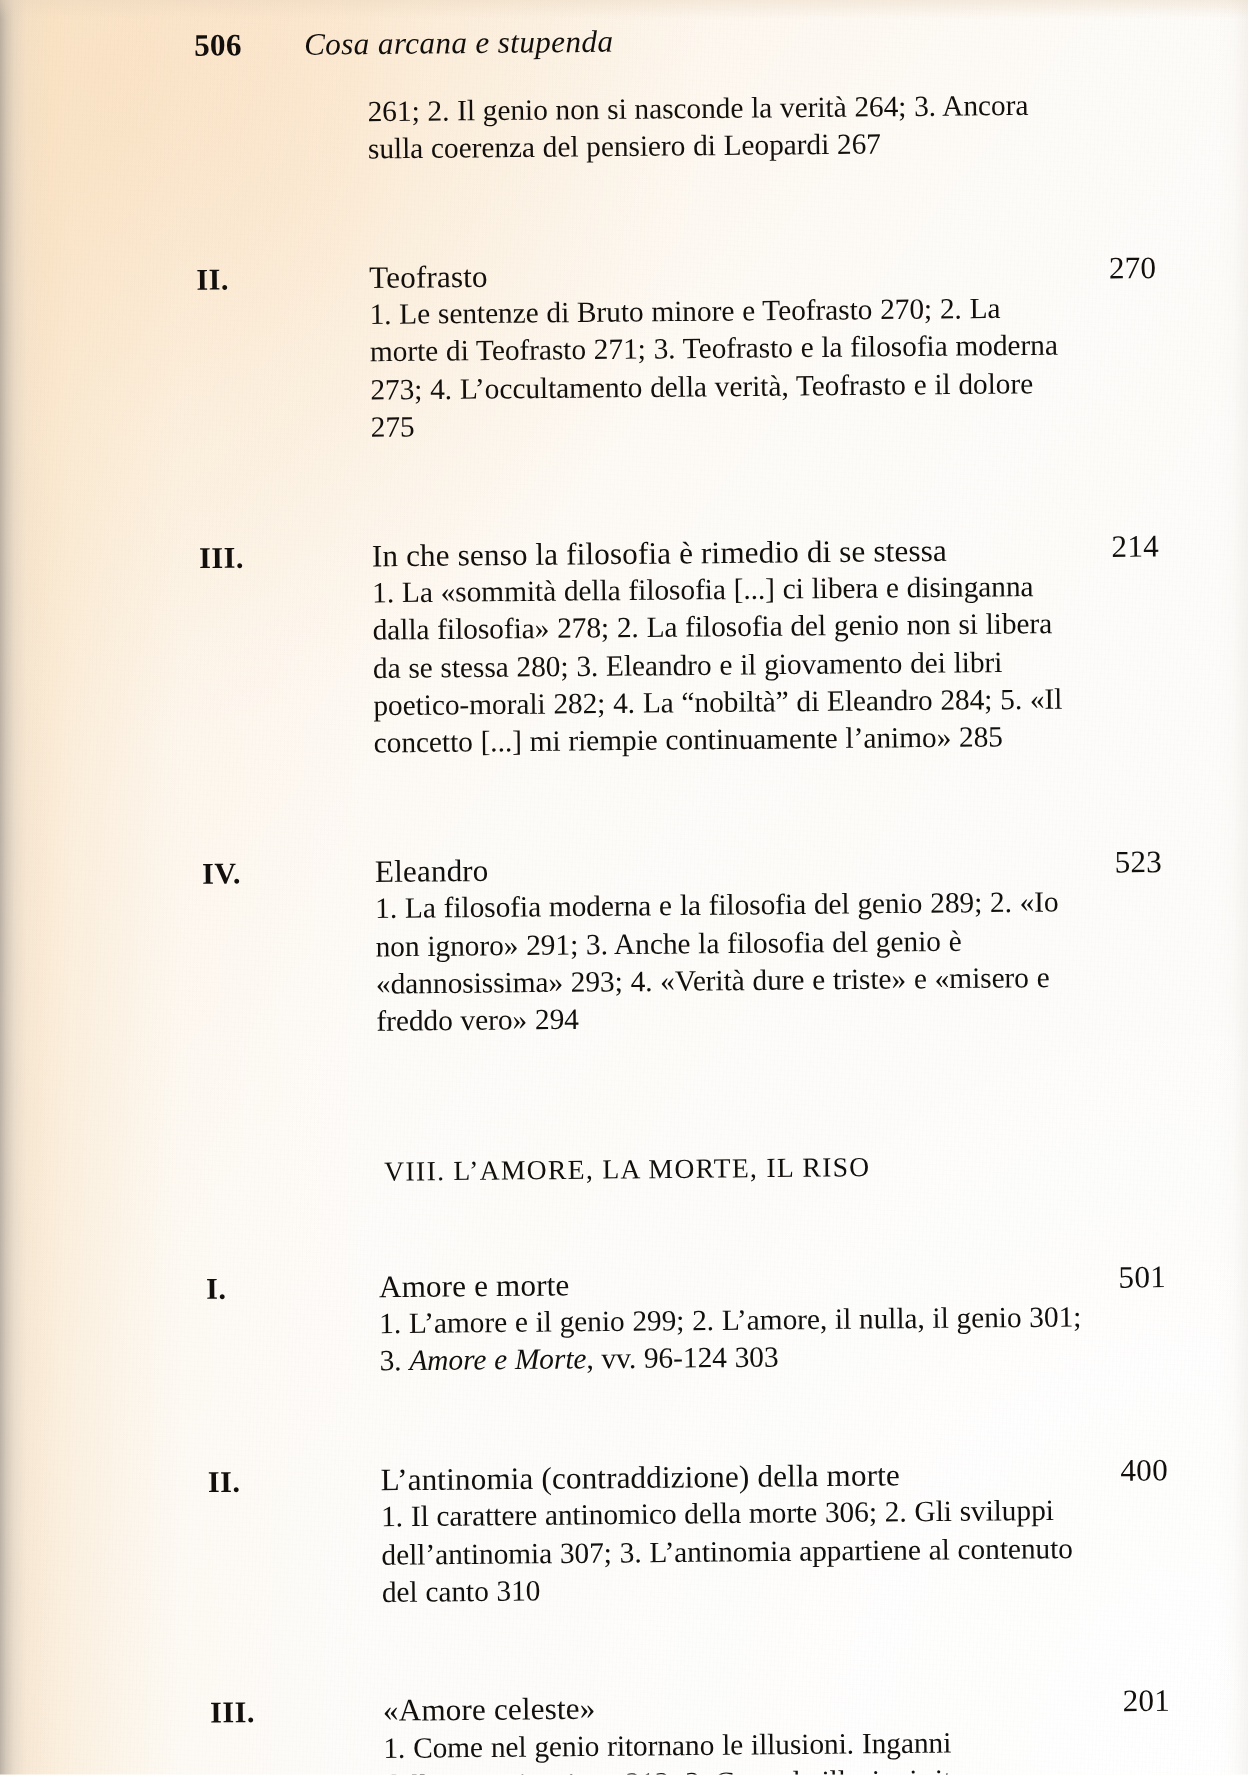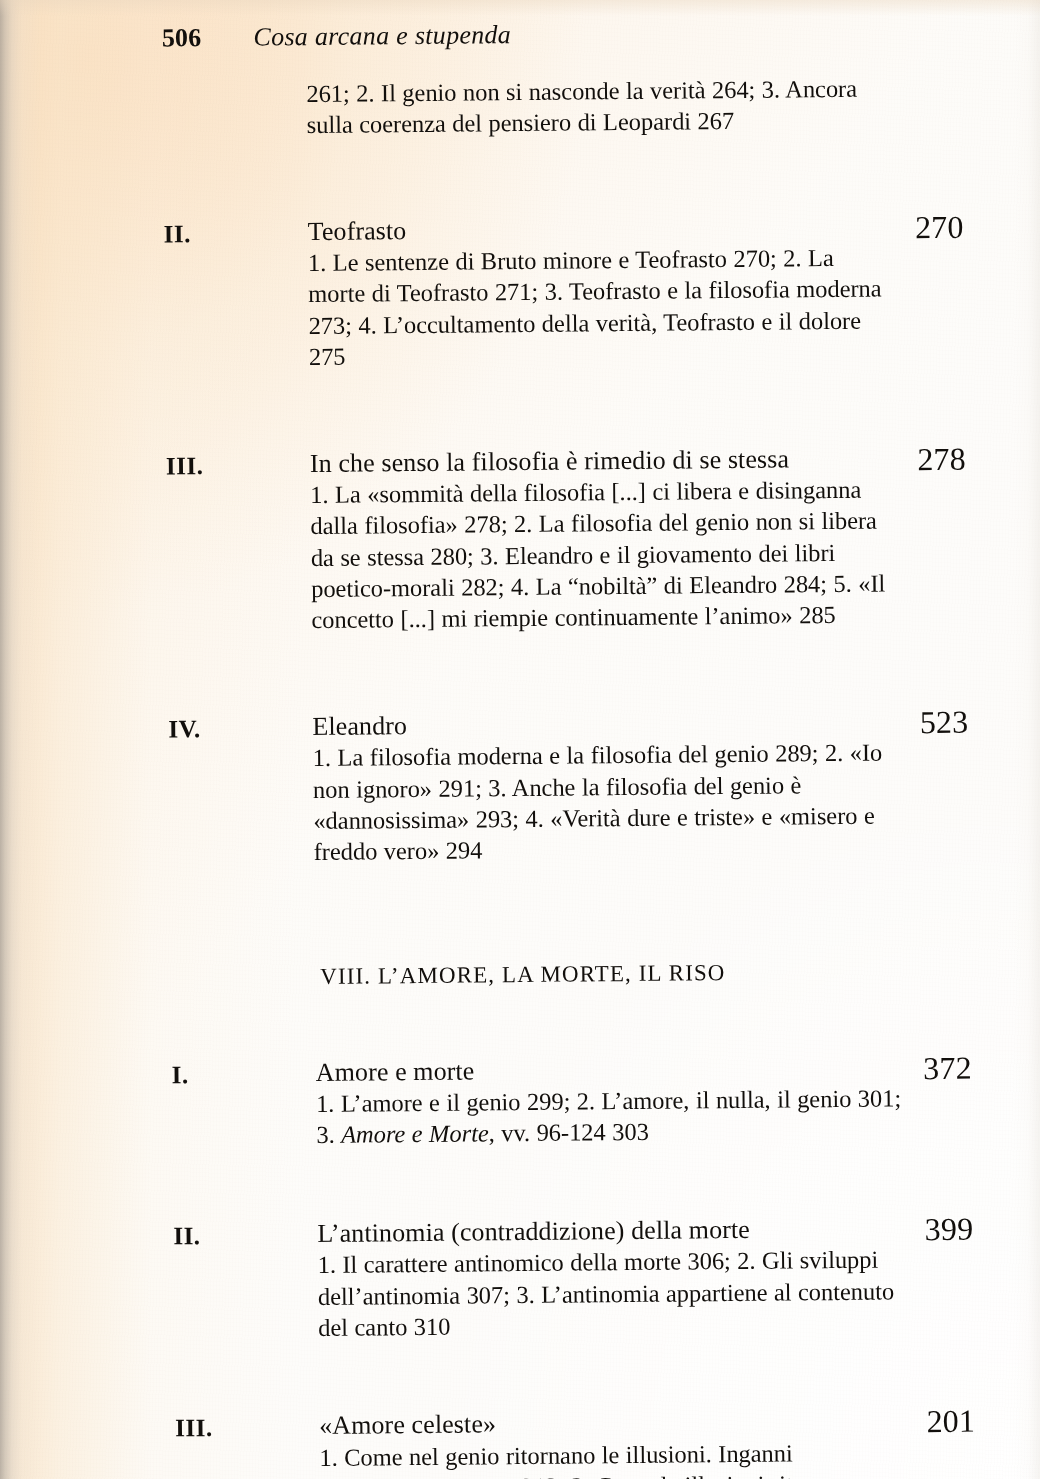"270" .entry .folio { font-size: 32px -> 26px }
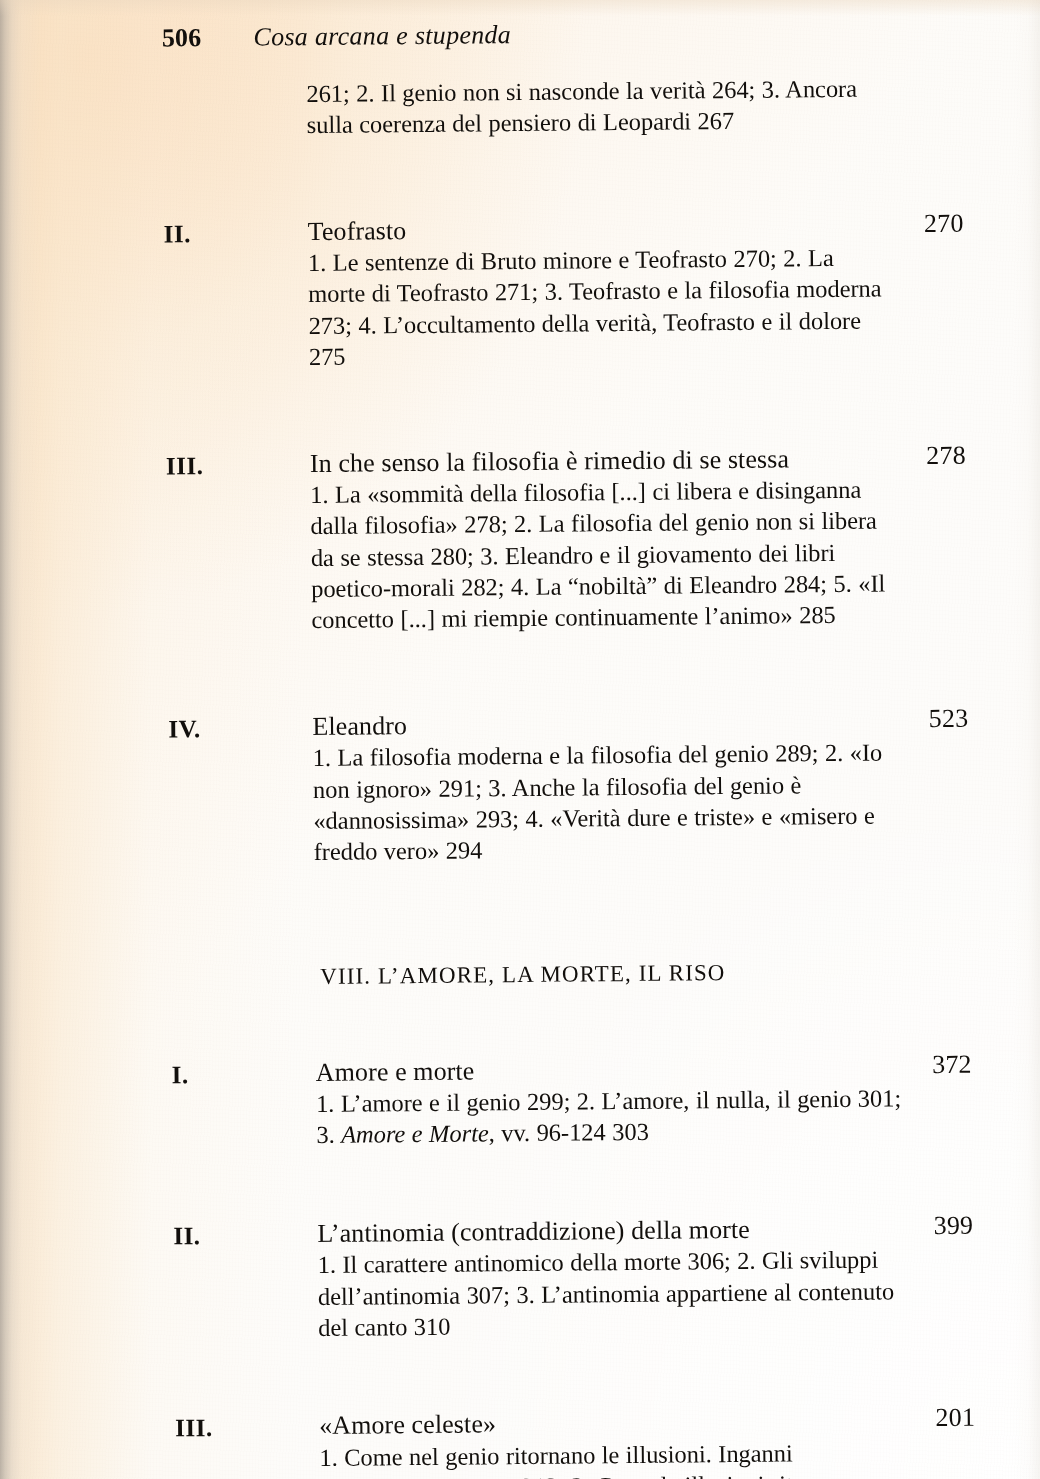"278" span.folio { text: 278 -> 214 }
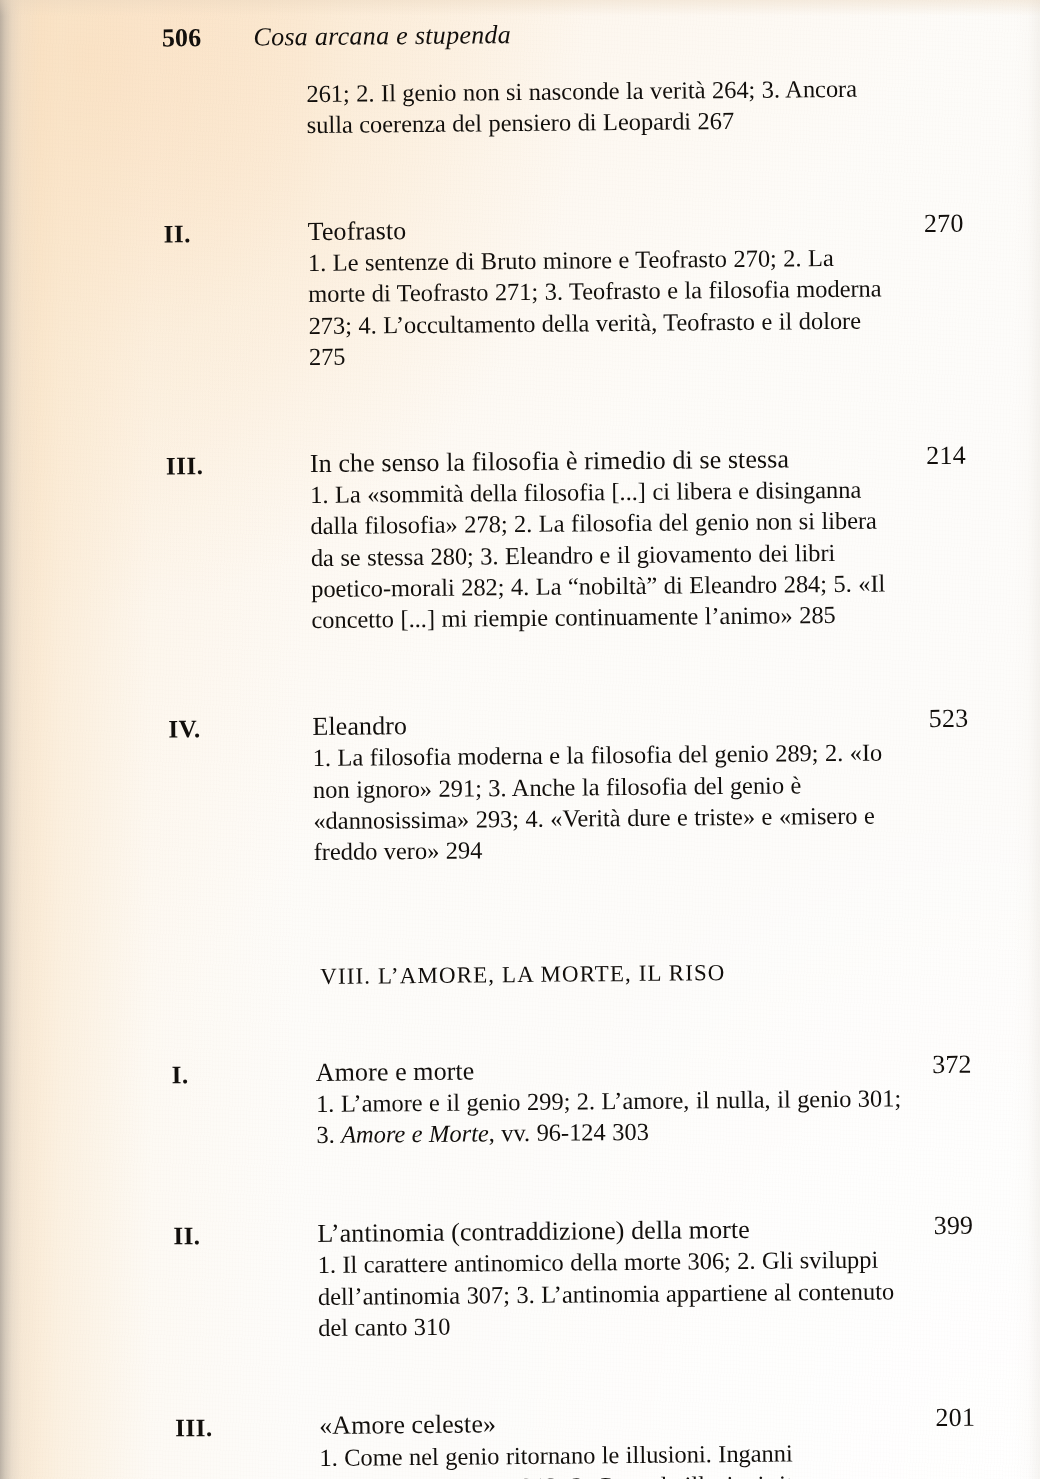"372" span.folio { text: 372 -> 501 }
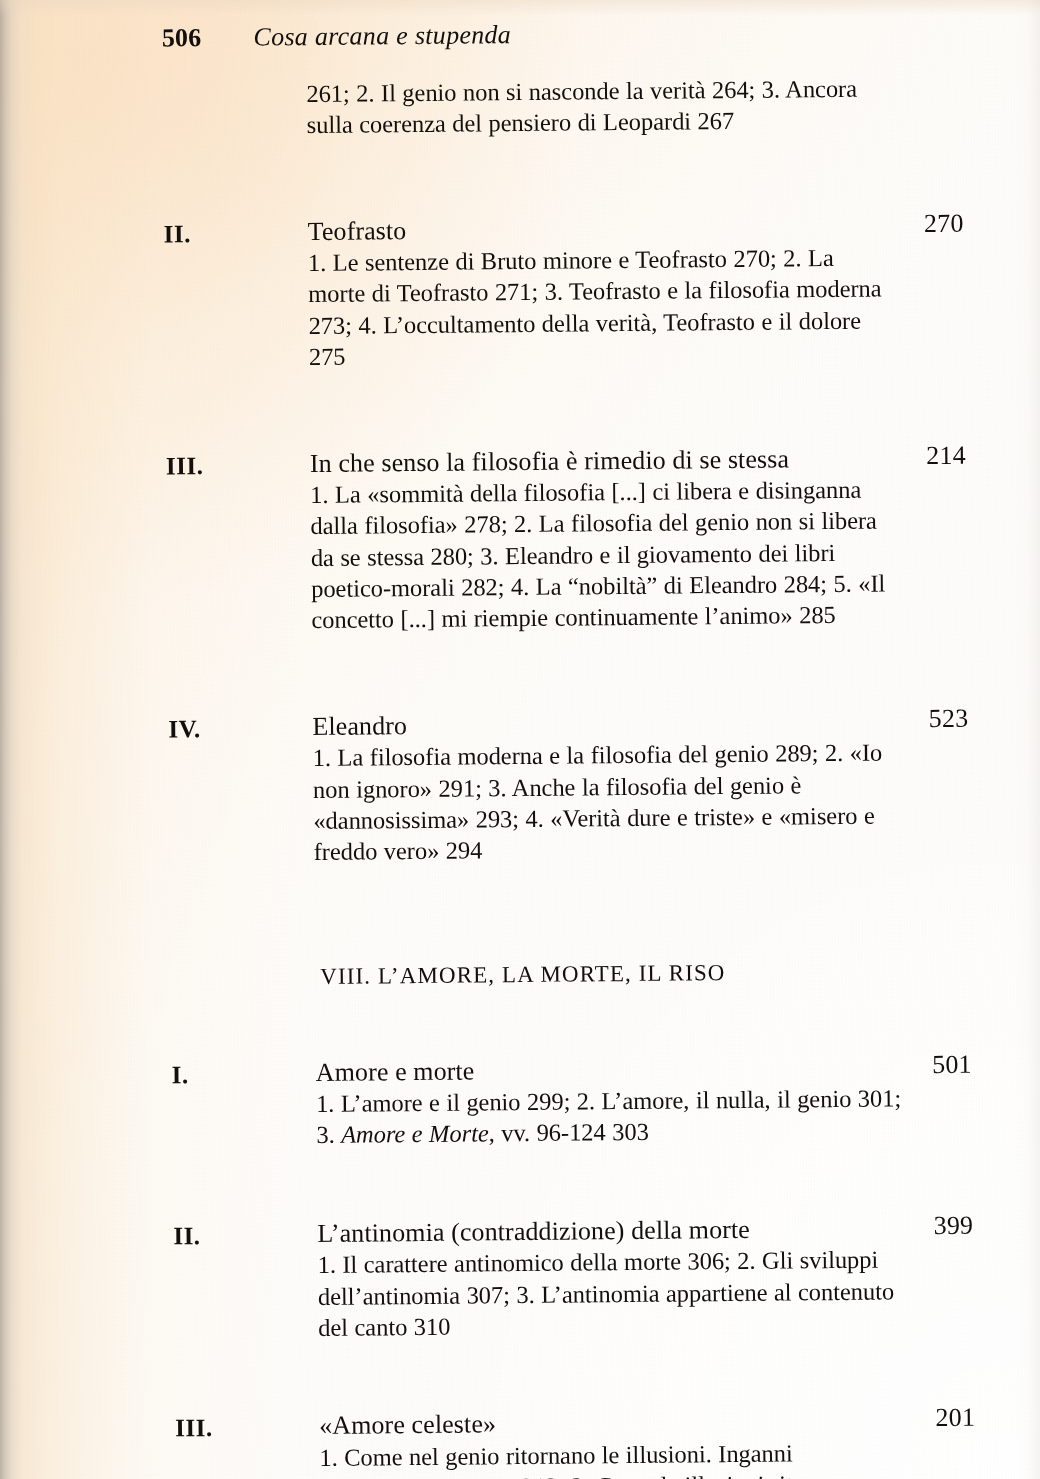"399" span.folio { text: 399 -> 400 }
